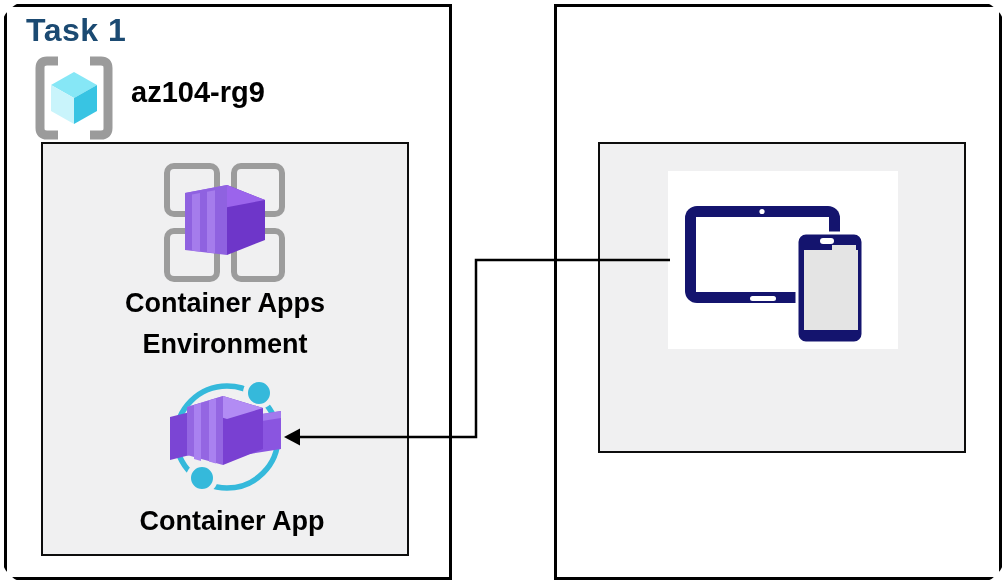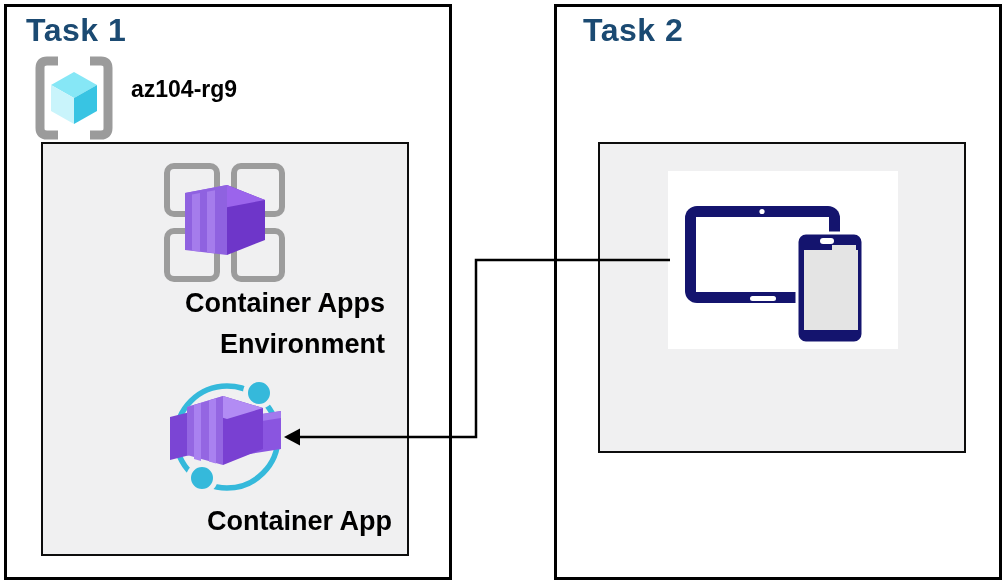"Task 1" #page { border-radius: none -> 32px }
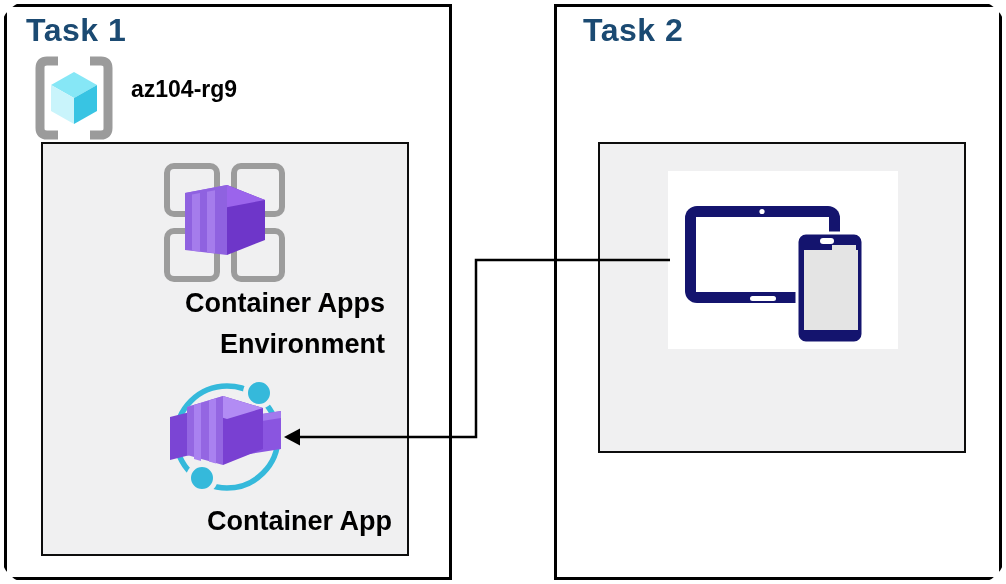"Task 2" div.task-title { html: <div>Task 2</div> -> none }
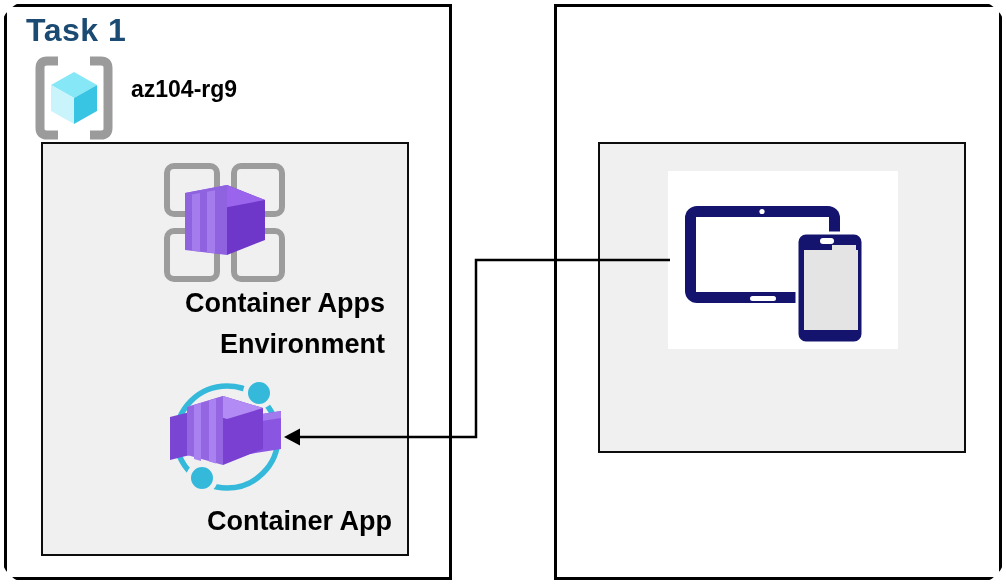"az104-rg9" #rg-label { font-size: 23px -> 29px }
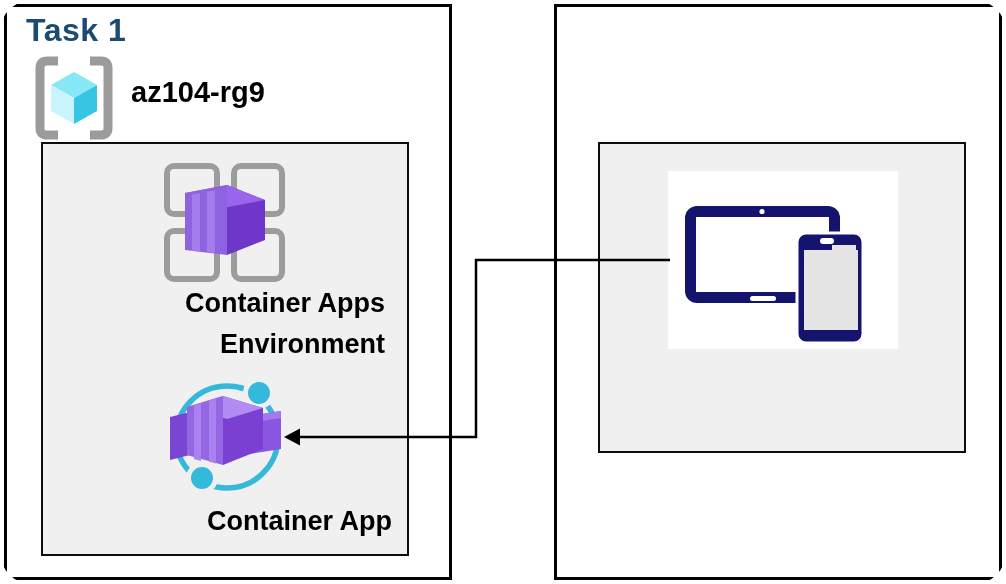"Container Apps Environment" .node-label { text-align: right -> center }
